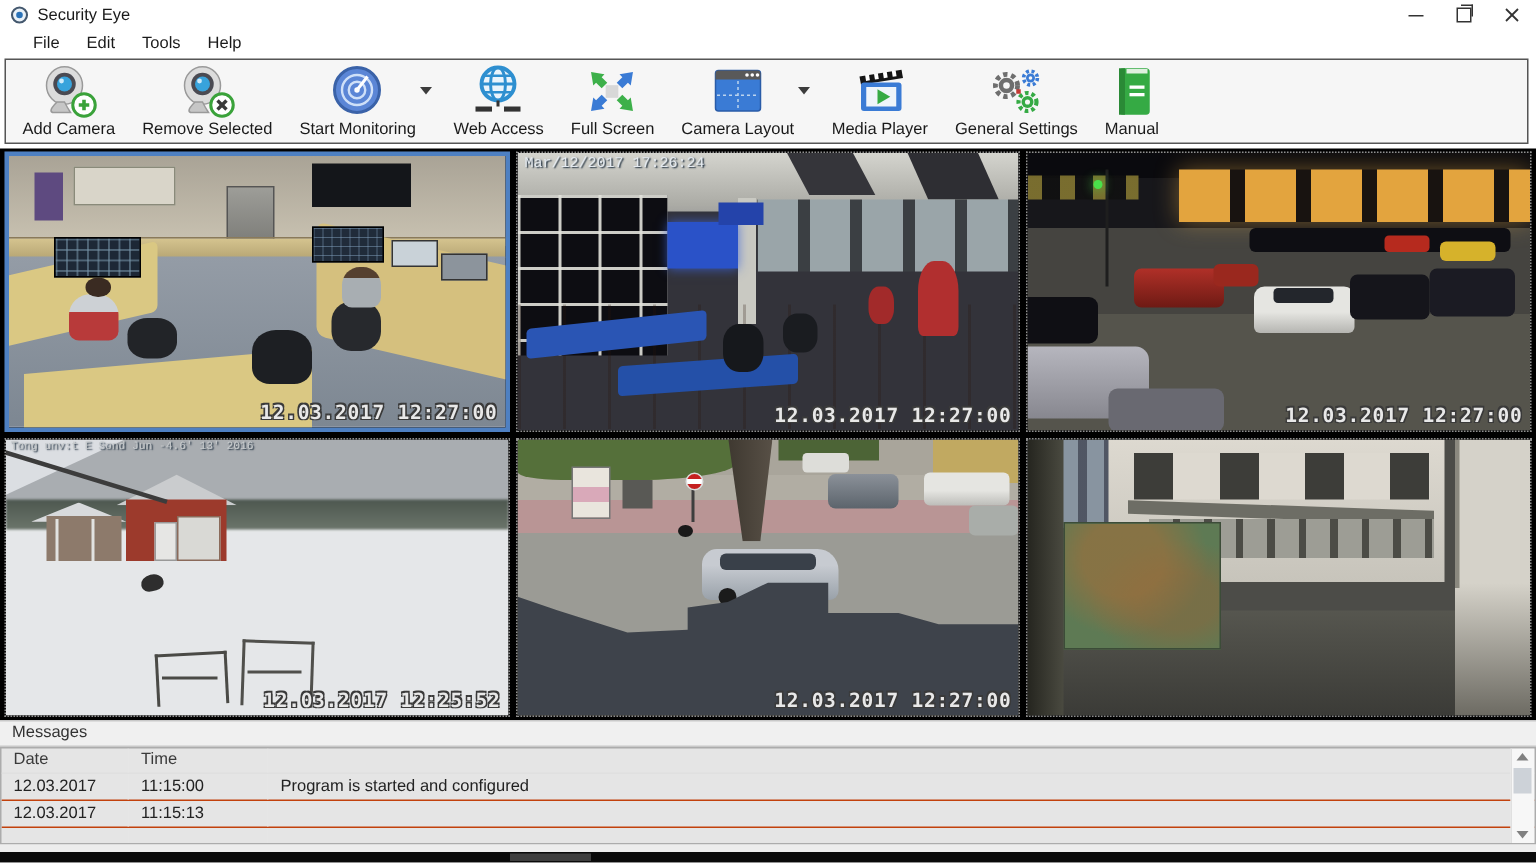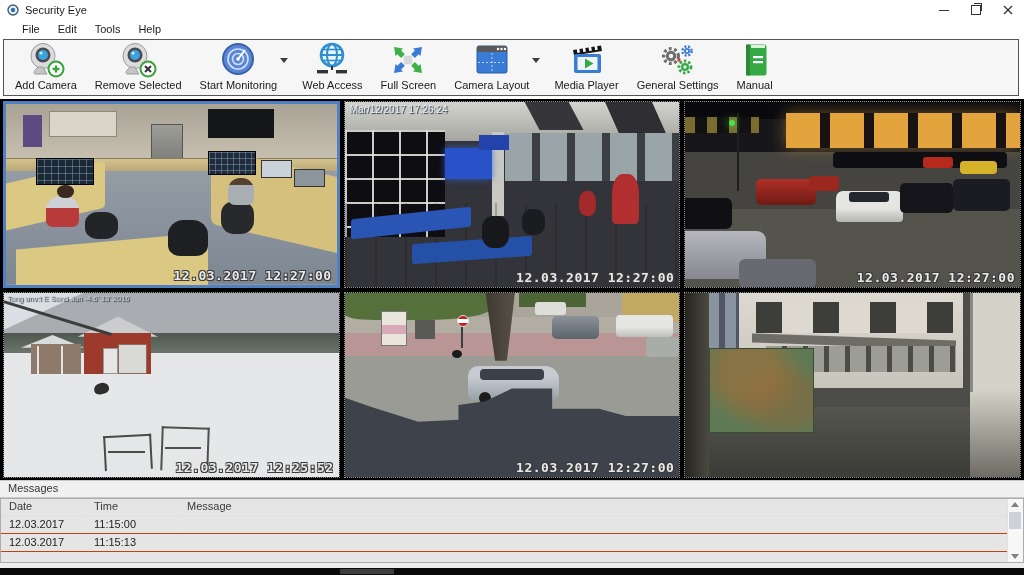"Add Camera" .tb { justify-content: flex-start -> center }
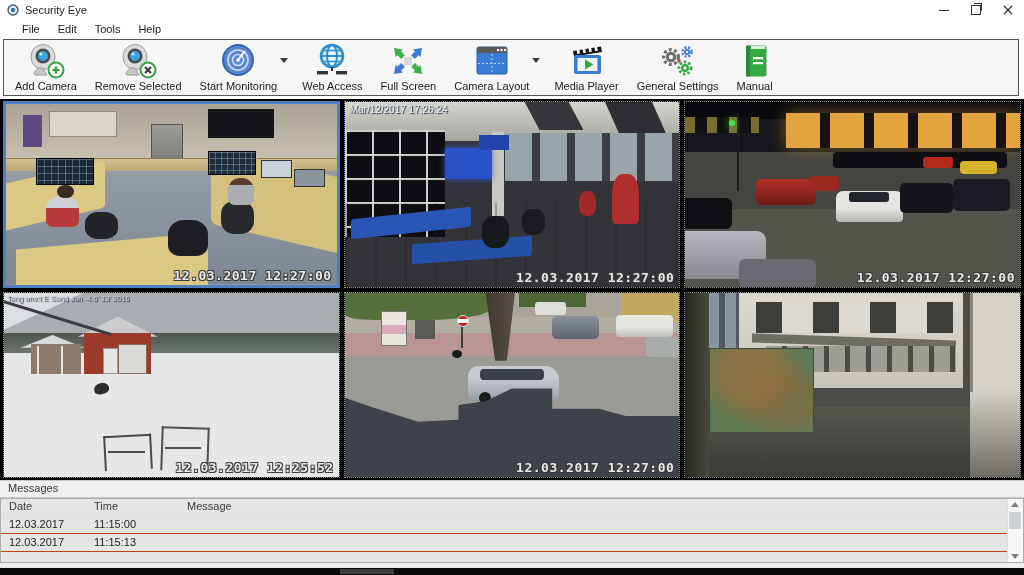"Mar/12/2017 17:26:24" .ovl { font-family: Liberation Sans, sans-serif -> Liberation Mono, monospace }
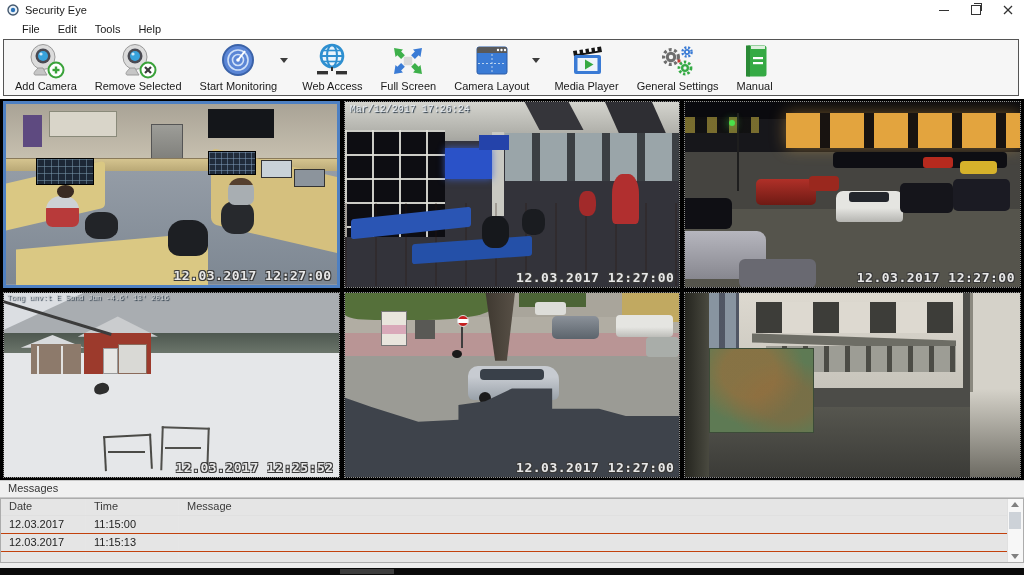"Message" div.cm { html: <div>Message</div> -> none }
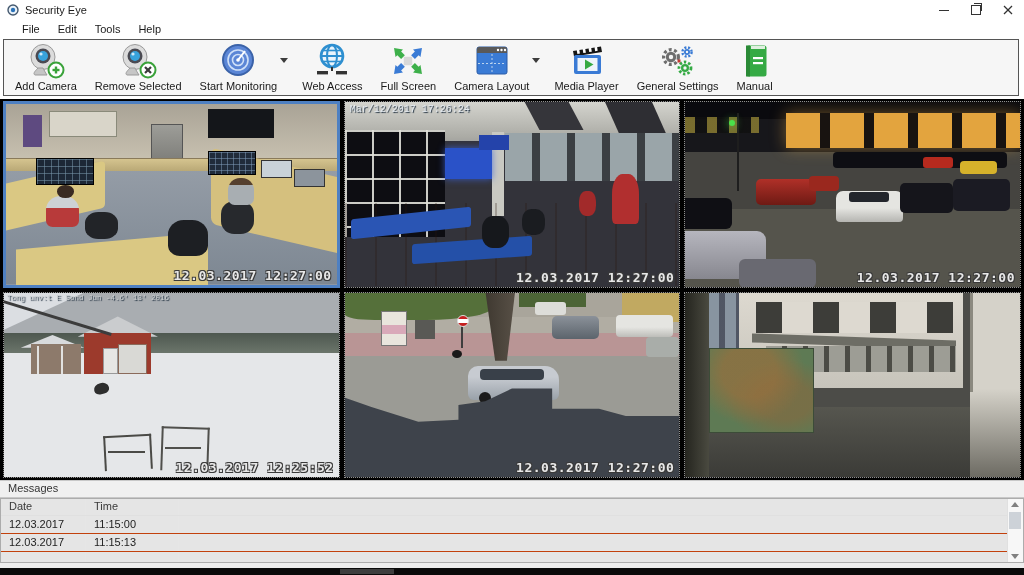"Program is started and configured" div.cm { html: none -> <div>Program is started and configured</div> }
